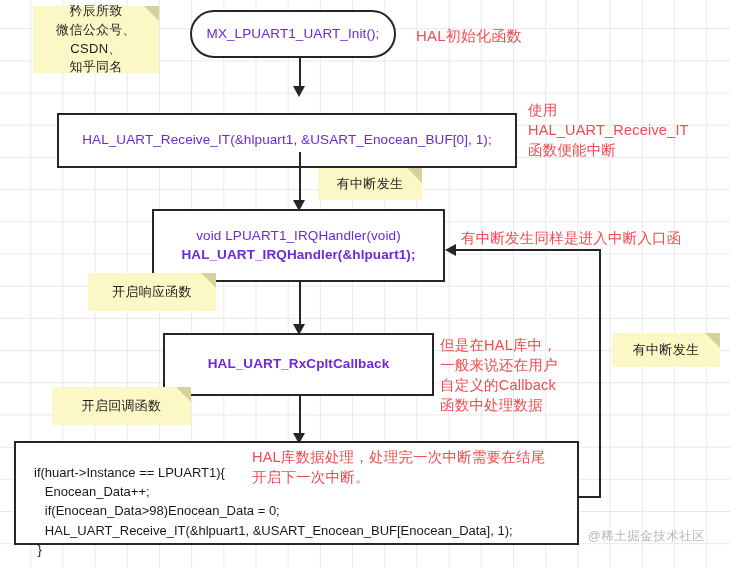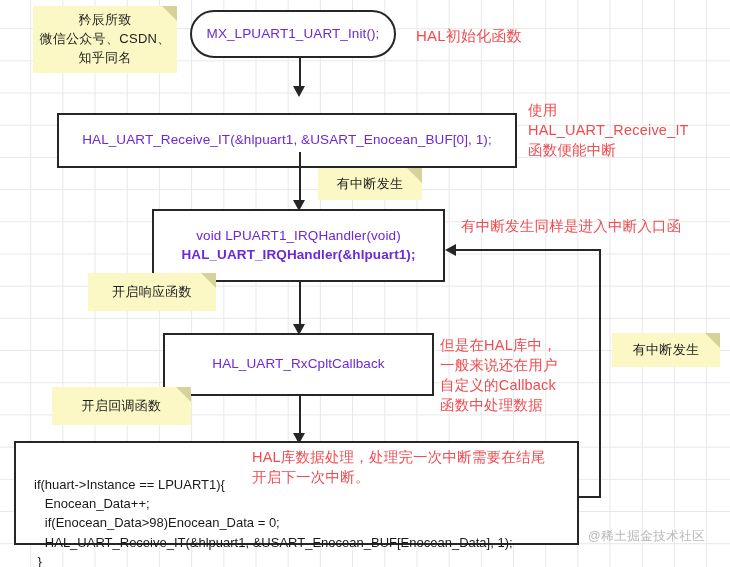"矜辰所致" div.sticky { width: 144px -> 126px }
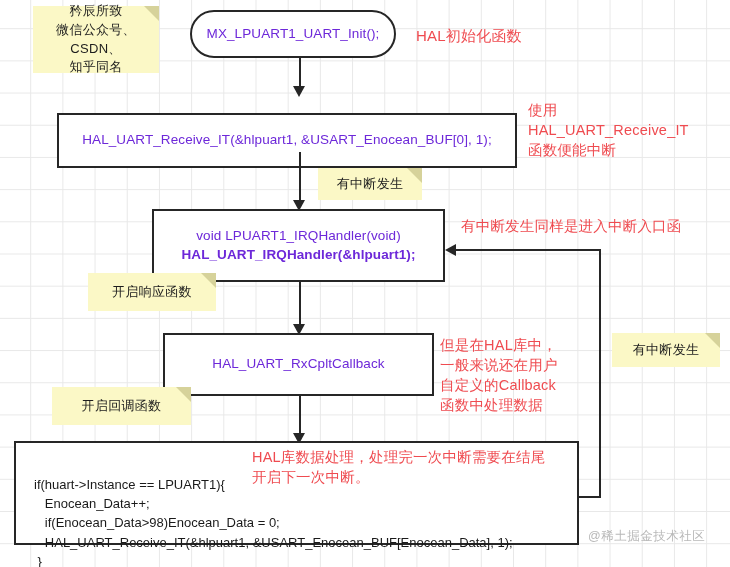"有中断发生同样是进入中断入口函" div.note-red { top: 216px -> 228px }
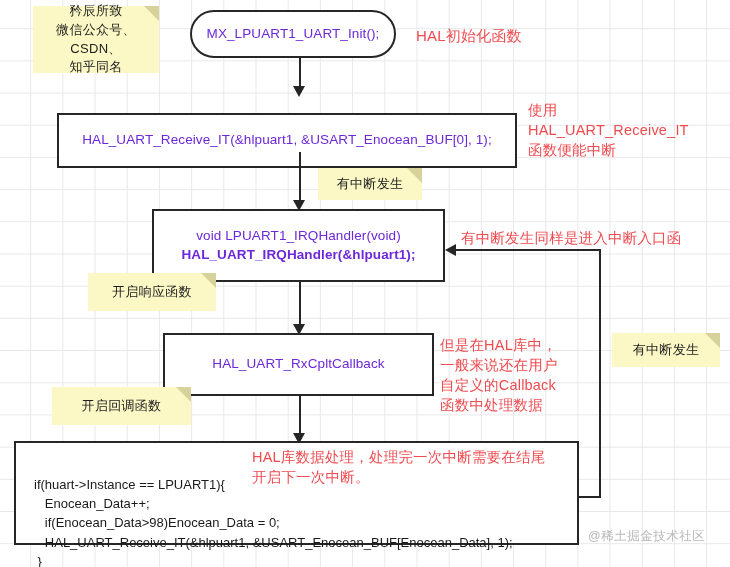"HAL_UART_RxCpltCallback" div.node { font-weight: none -> bold }
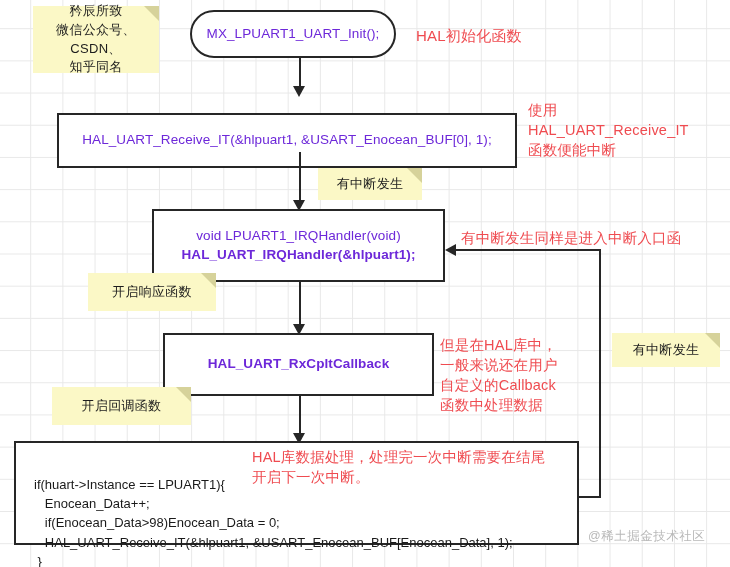"if(huart->Instance == LPUART1){" .codebox { padding: 32px 0 10px 18px -> 20px 0 10px 18px }
